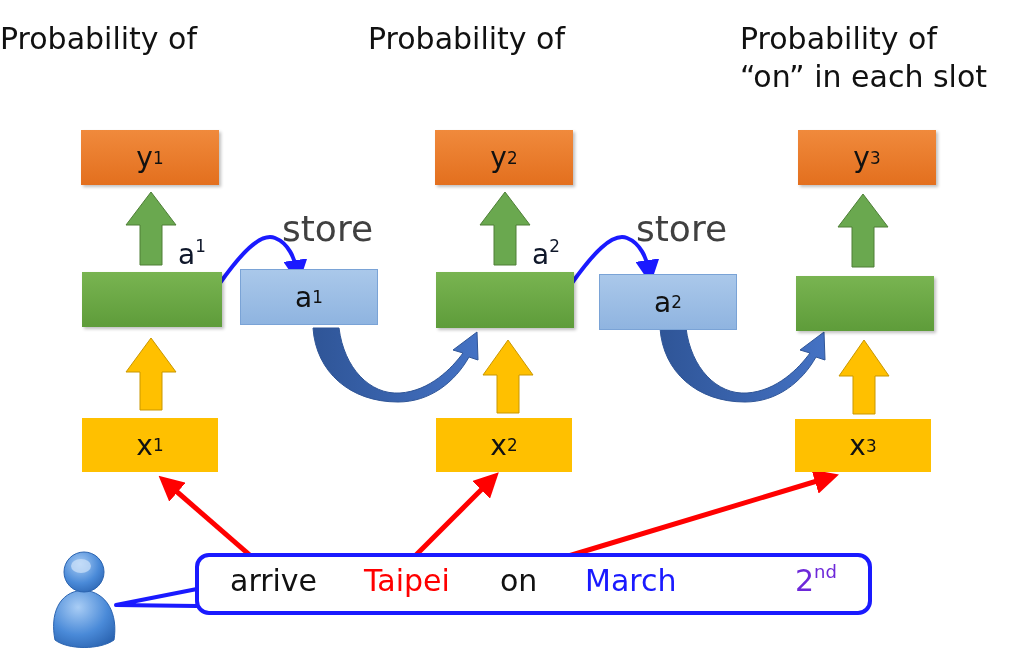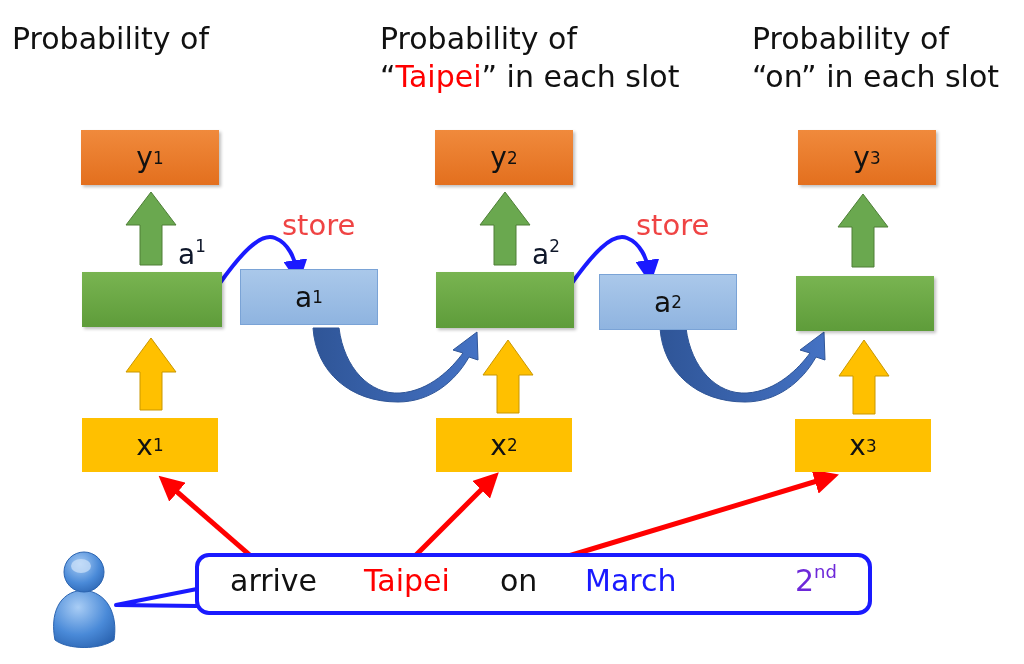"Probability of" .title { padding-left: 12px -> none }
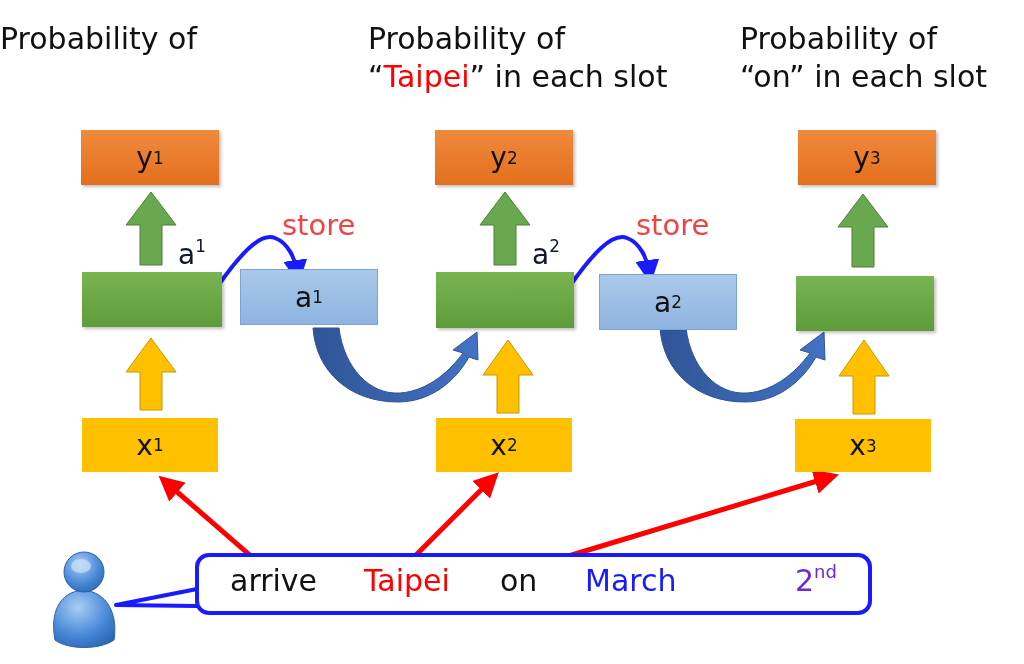"“Taipei” in each slot" div { html: <div><span>“</span><span>Taipei</span><span>”</span><span> in each slot</span></div> -> none }
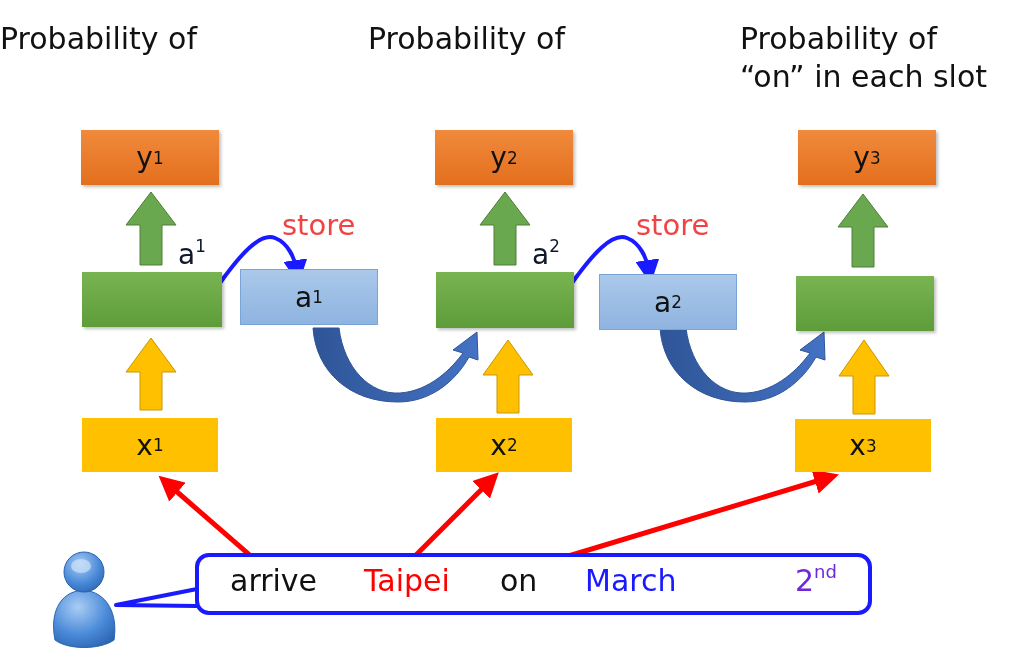"store" .store { color: #ef4444 -> #404040; font-size: 29px -> 36px }
